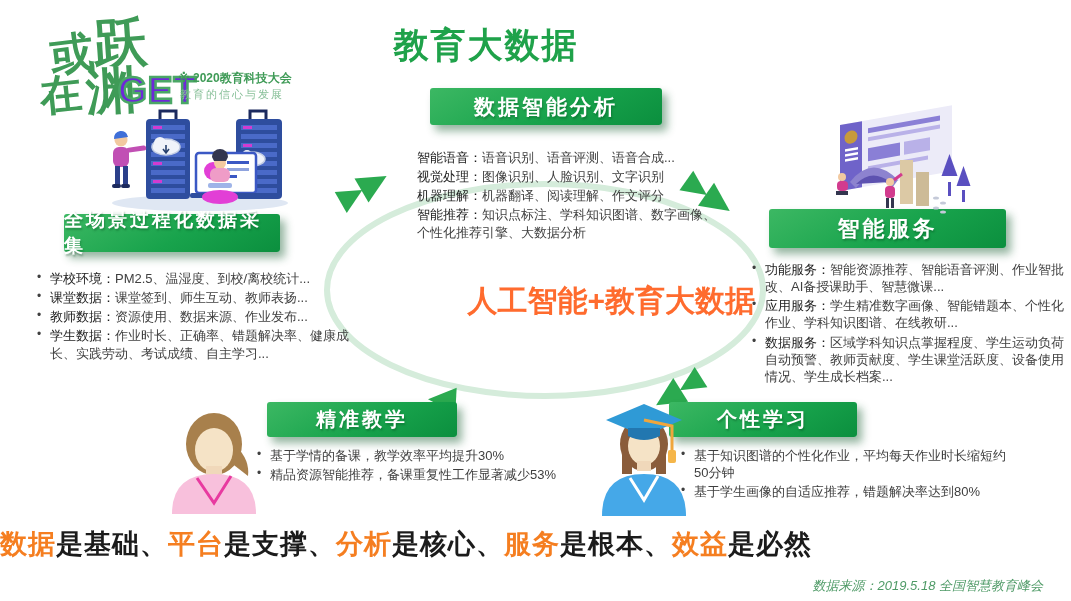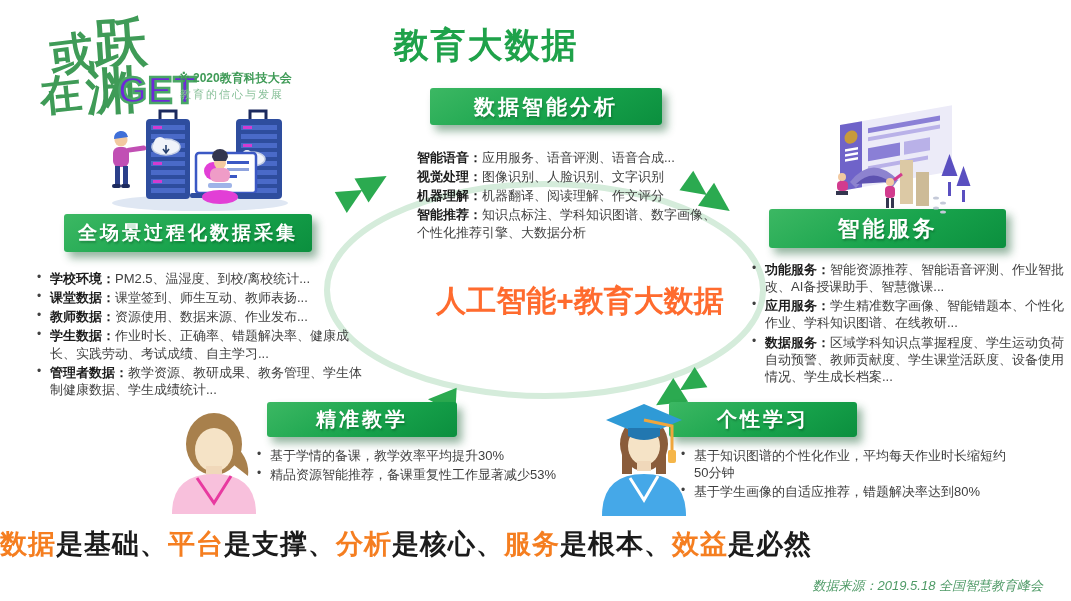"智能语音：" .lead { font-weight: bold -> normal }
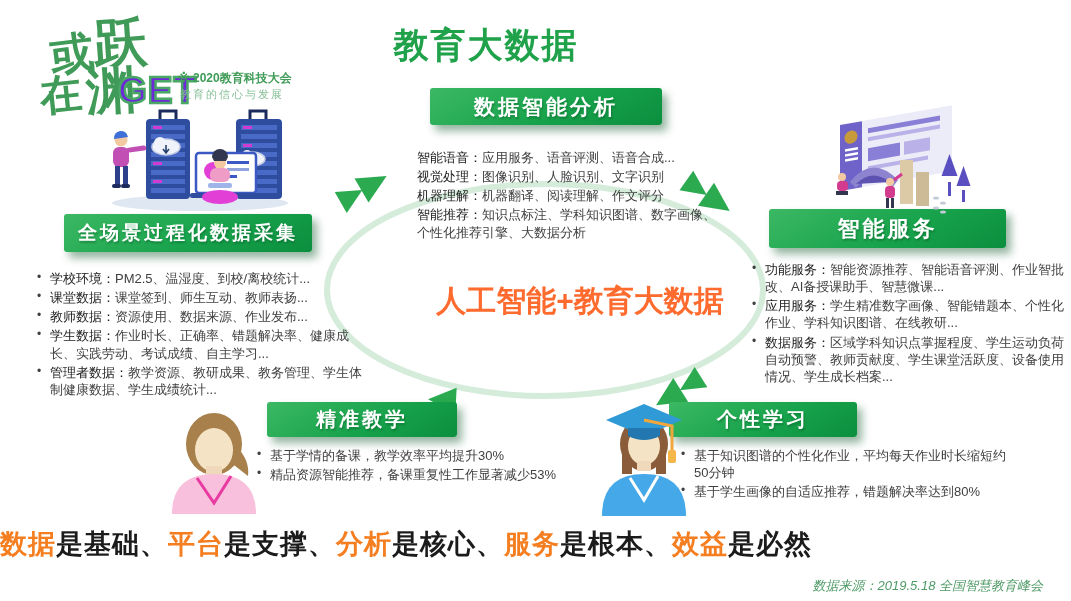"应用服务、语音评测、语音合成..." span { text: 应用服务 -> 语音识别 }
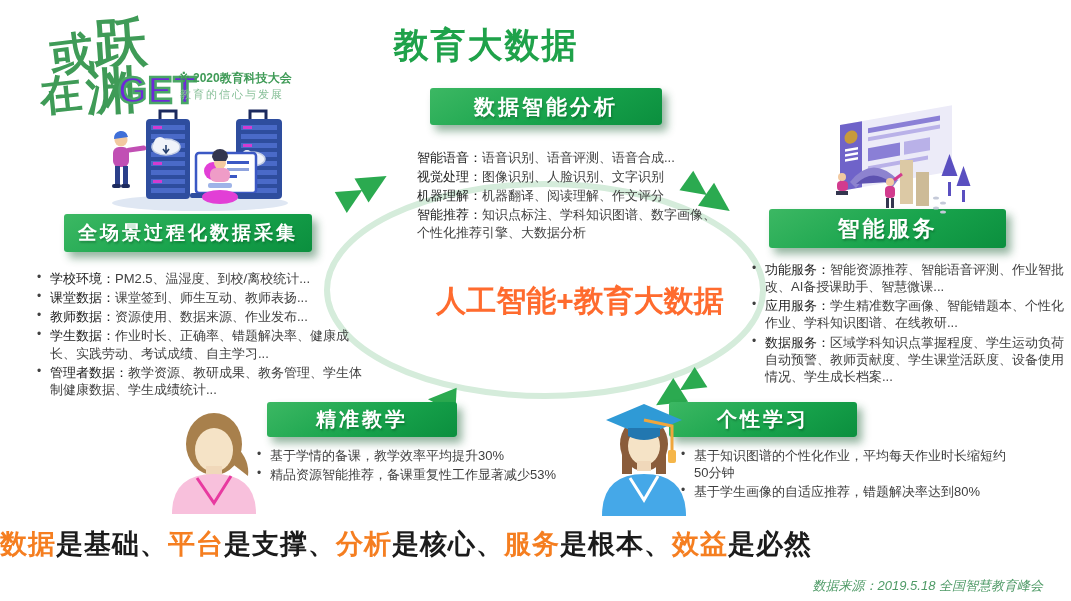"全场景过程化数据采集" #box-collection { width: 248px -> 216px }
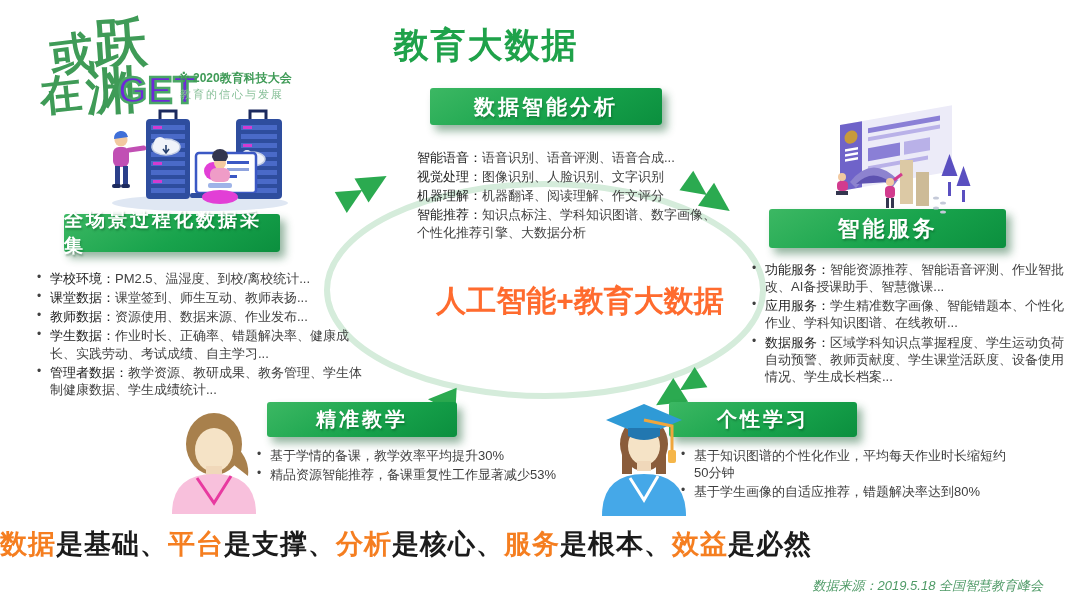"人工智能+教育大数据" #center-headline { text-align: center -> right }
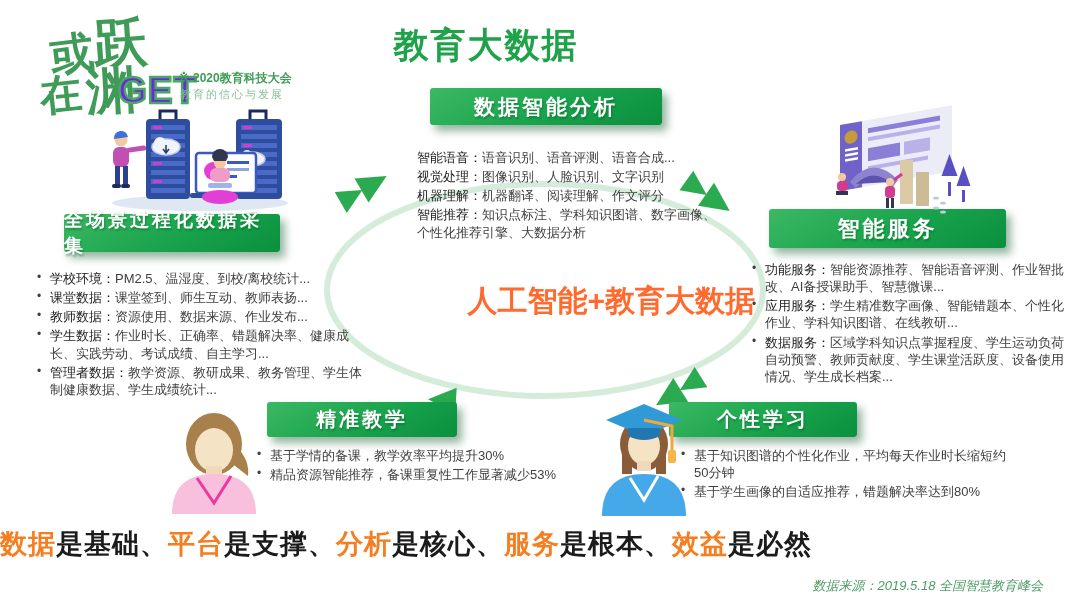"管理者数据：教学资源、教研成果、教务管理、学生体制健康数据、学生成绩统计..." div.li { html: <div><span>管理者数据：</span><span>教学资源、教研成果、教务管理、学生体制健康数据、学生成绩统计...</span></div> -> none }
